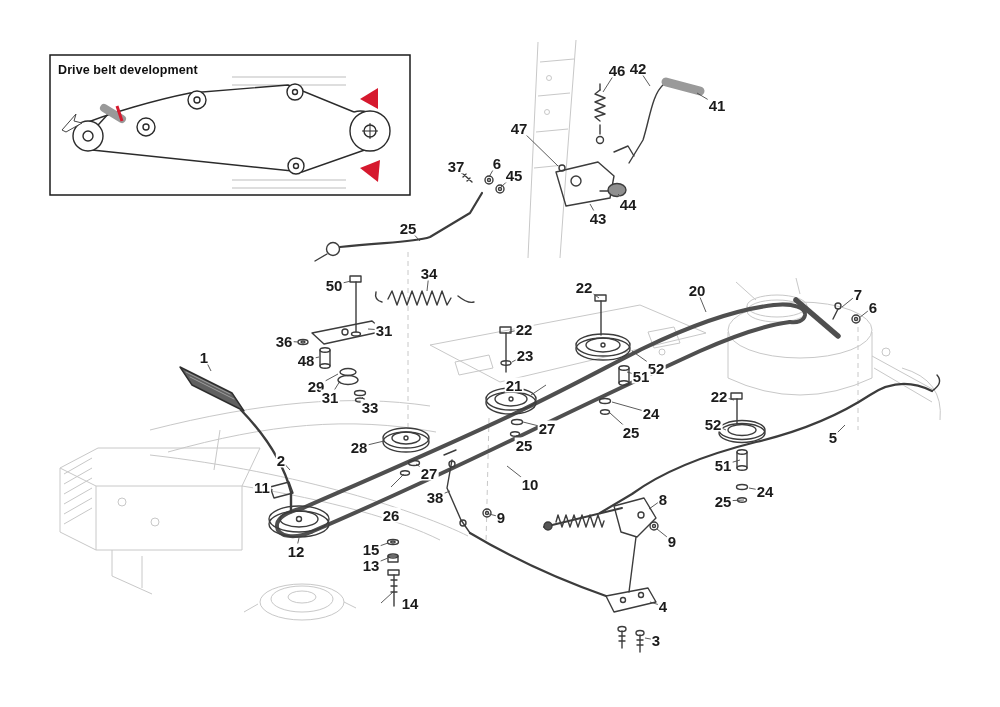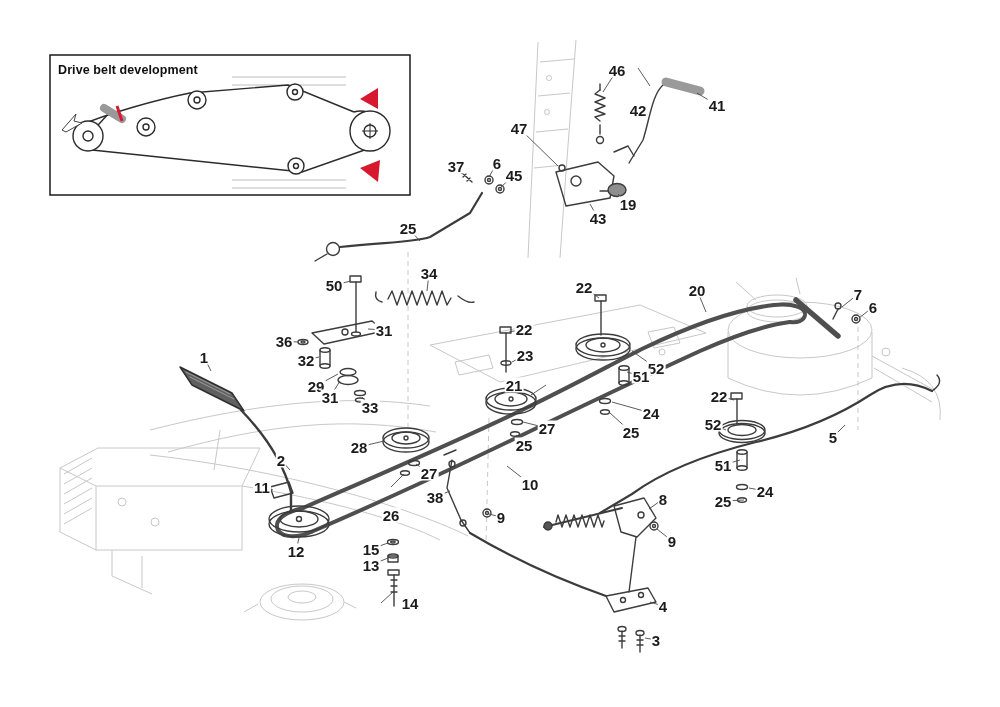"42" span.callout { margin-top: 42px -> none }
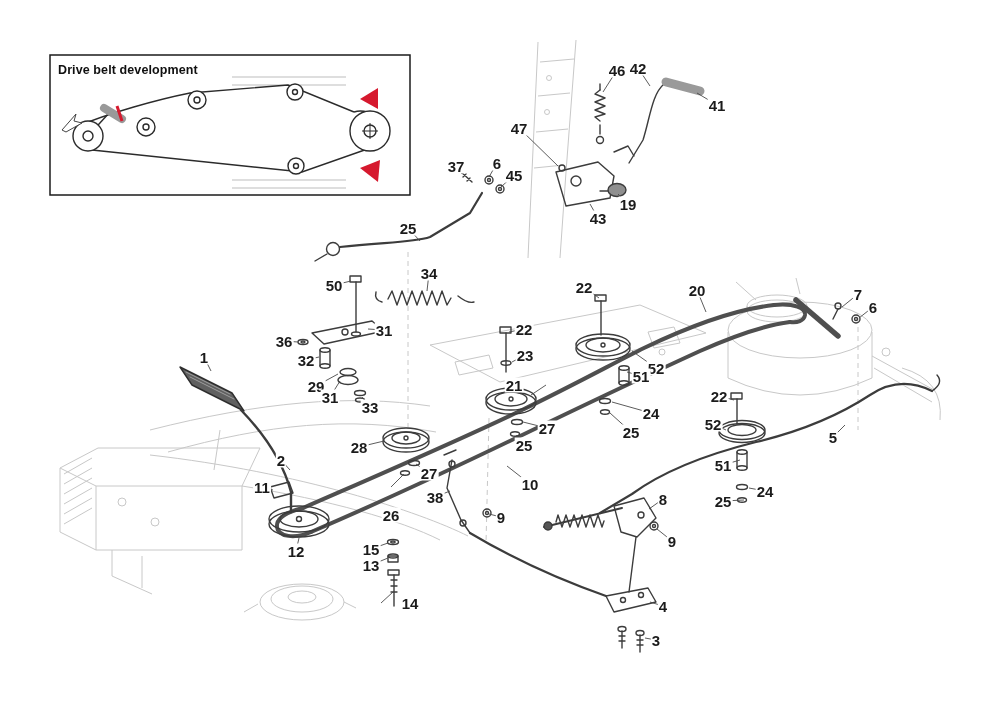"19" span.callout { text: 19 -> 44 }
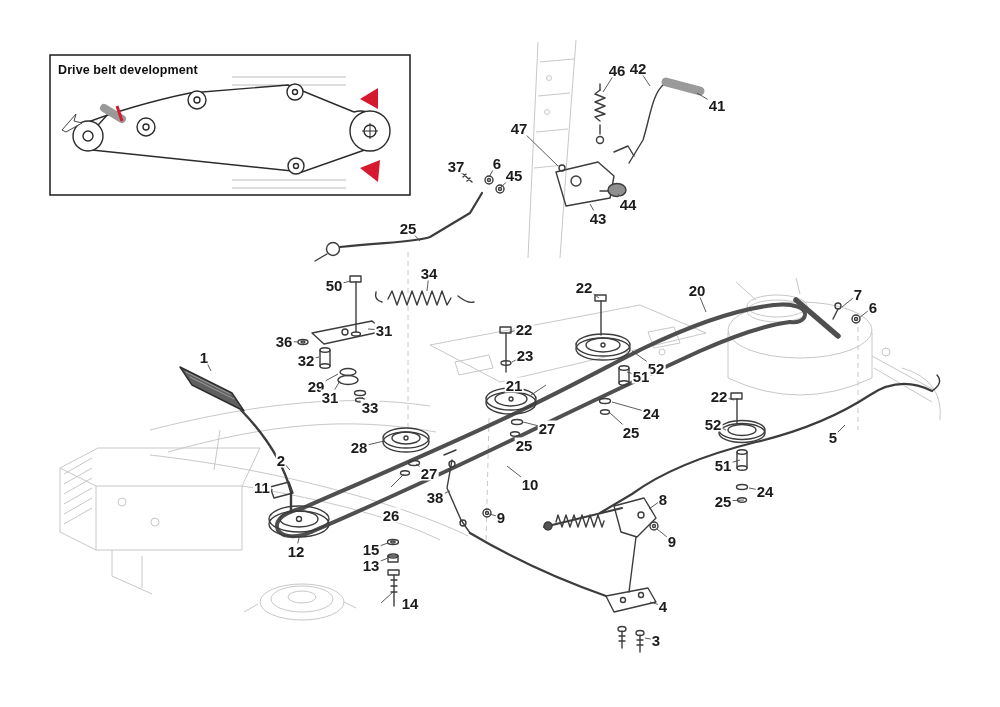"32" span.callout { text: 32 -> 48 }
